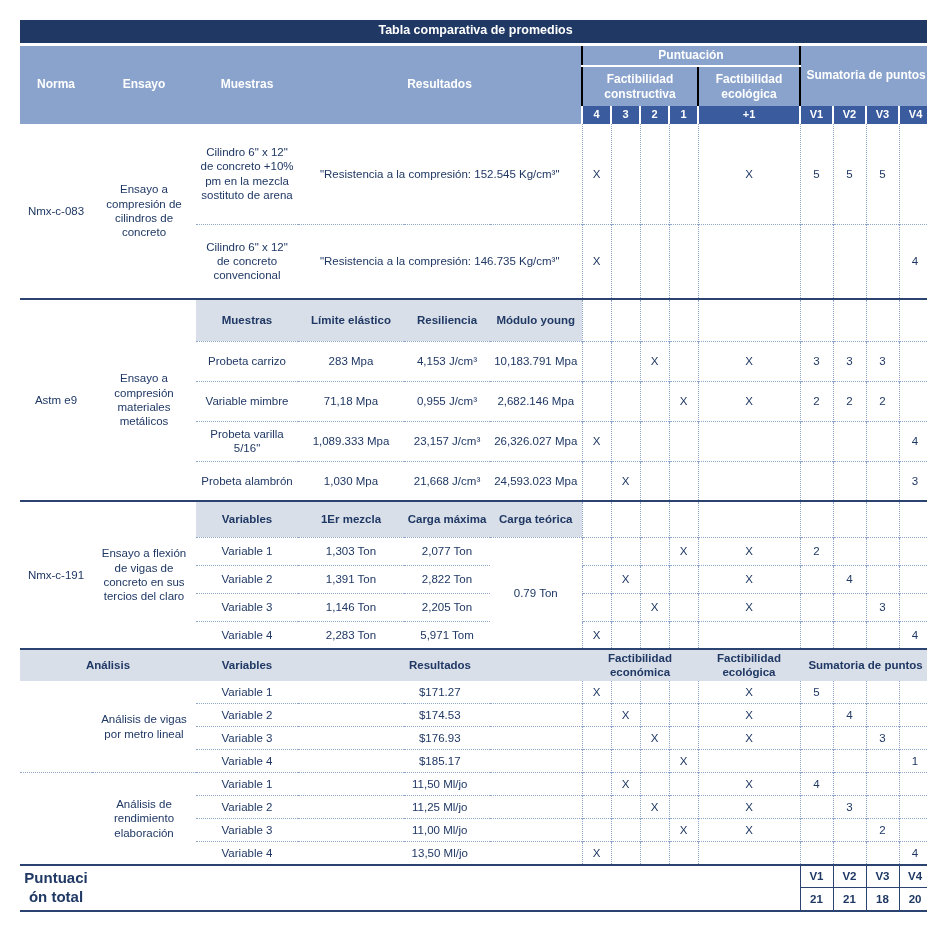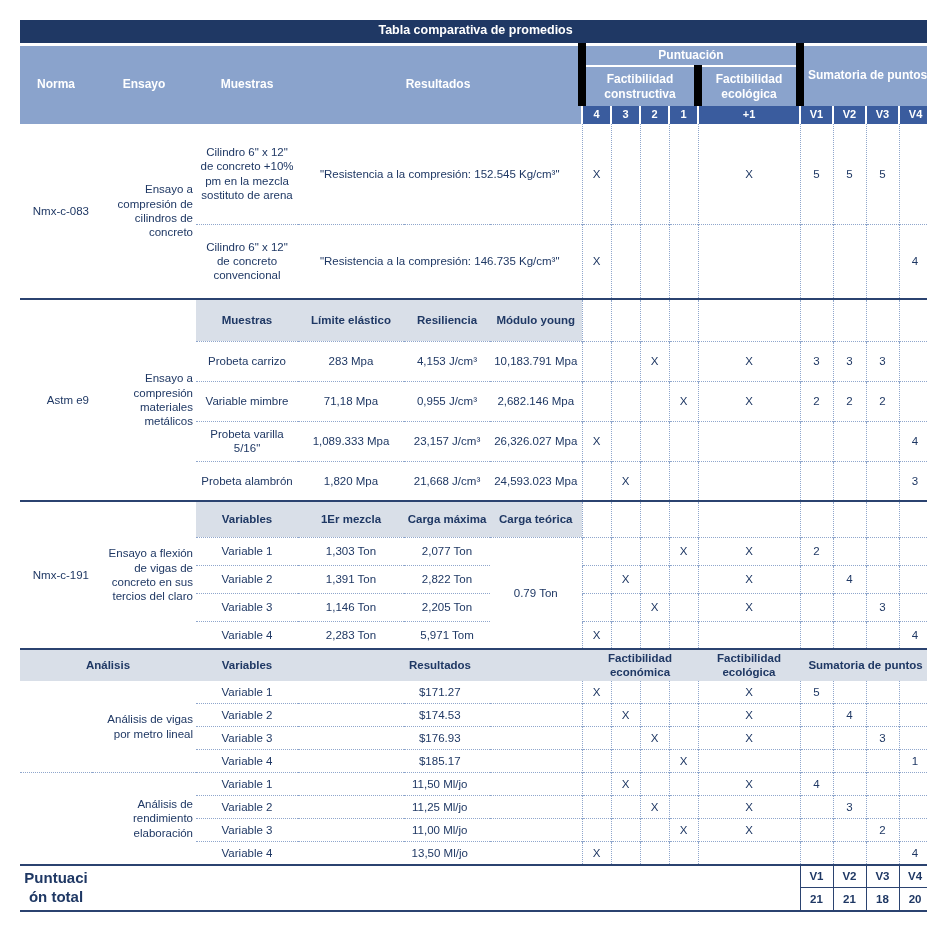"Puntuación" th.wl { border-left: 8px solid #000000 -> 2px solid #000000 }
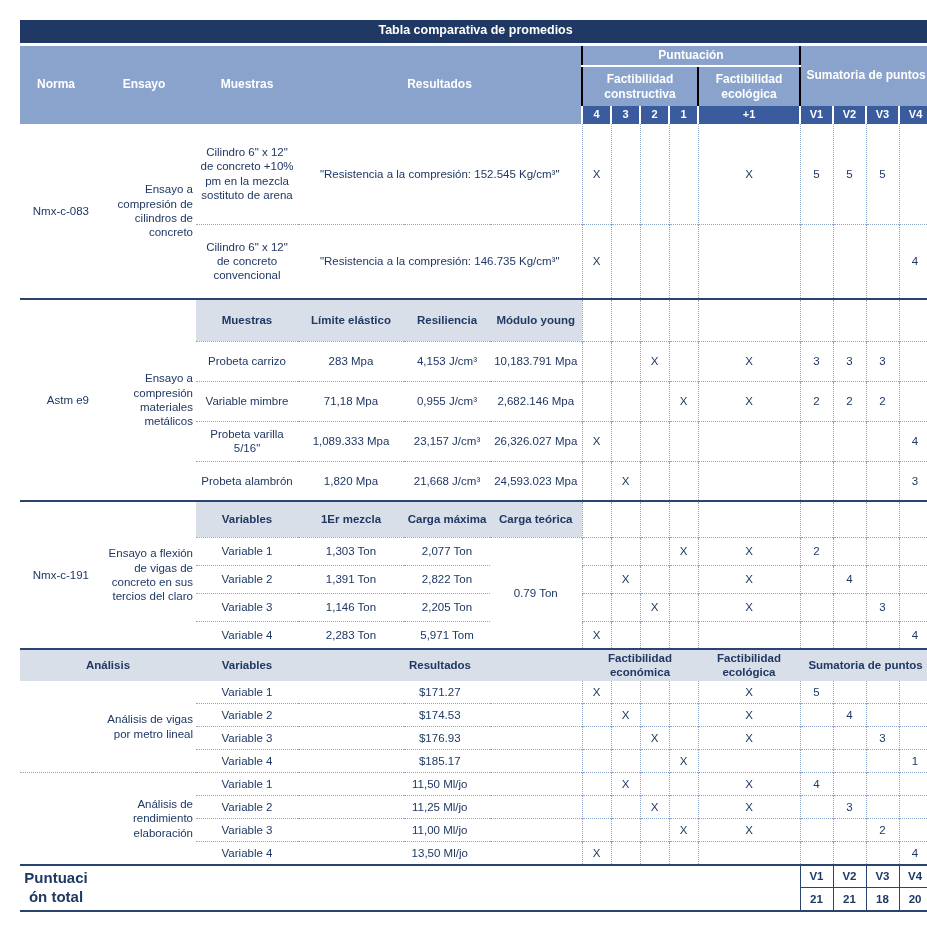"Ensayo a compresión de cilindros" .lft { text-align: right -> center }
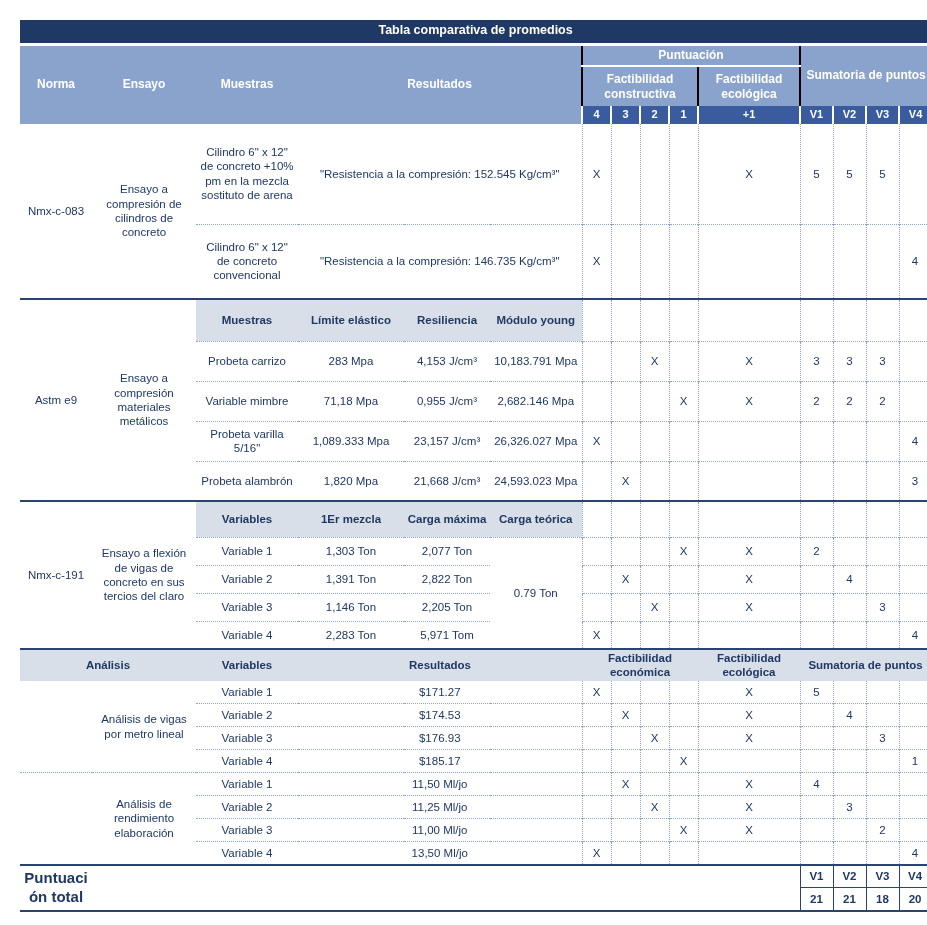"1,820 Mpa" td { text: 1,820 -> 1,030 }
